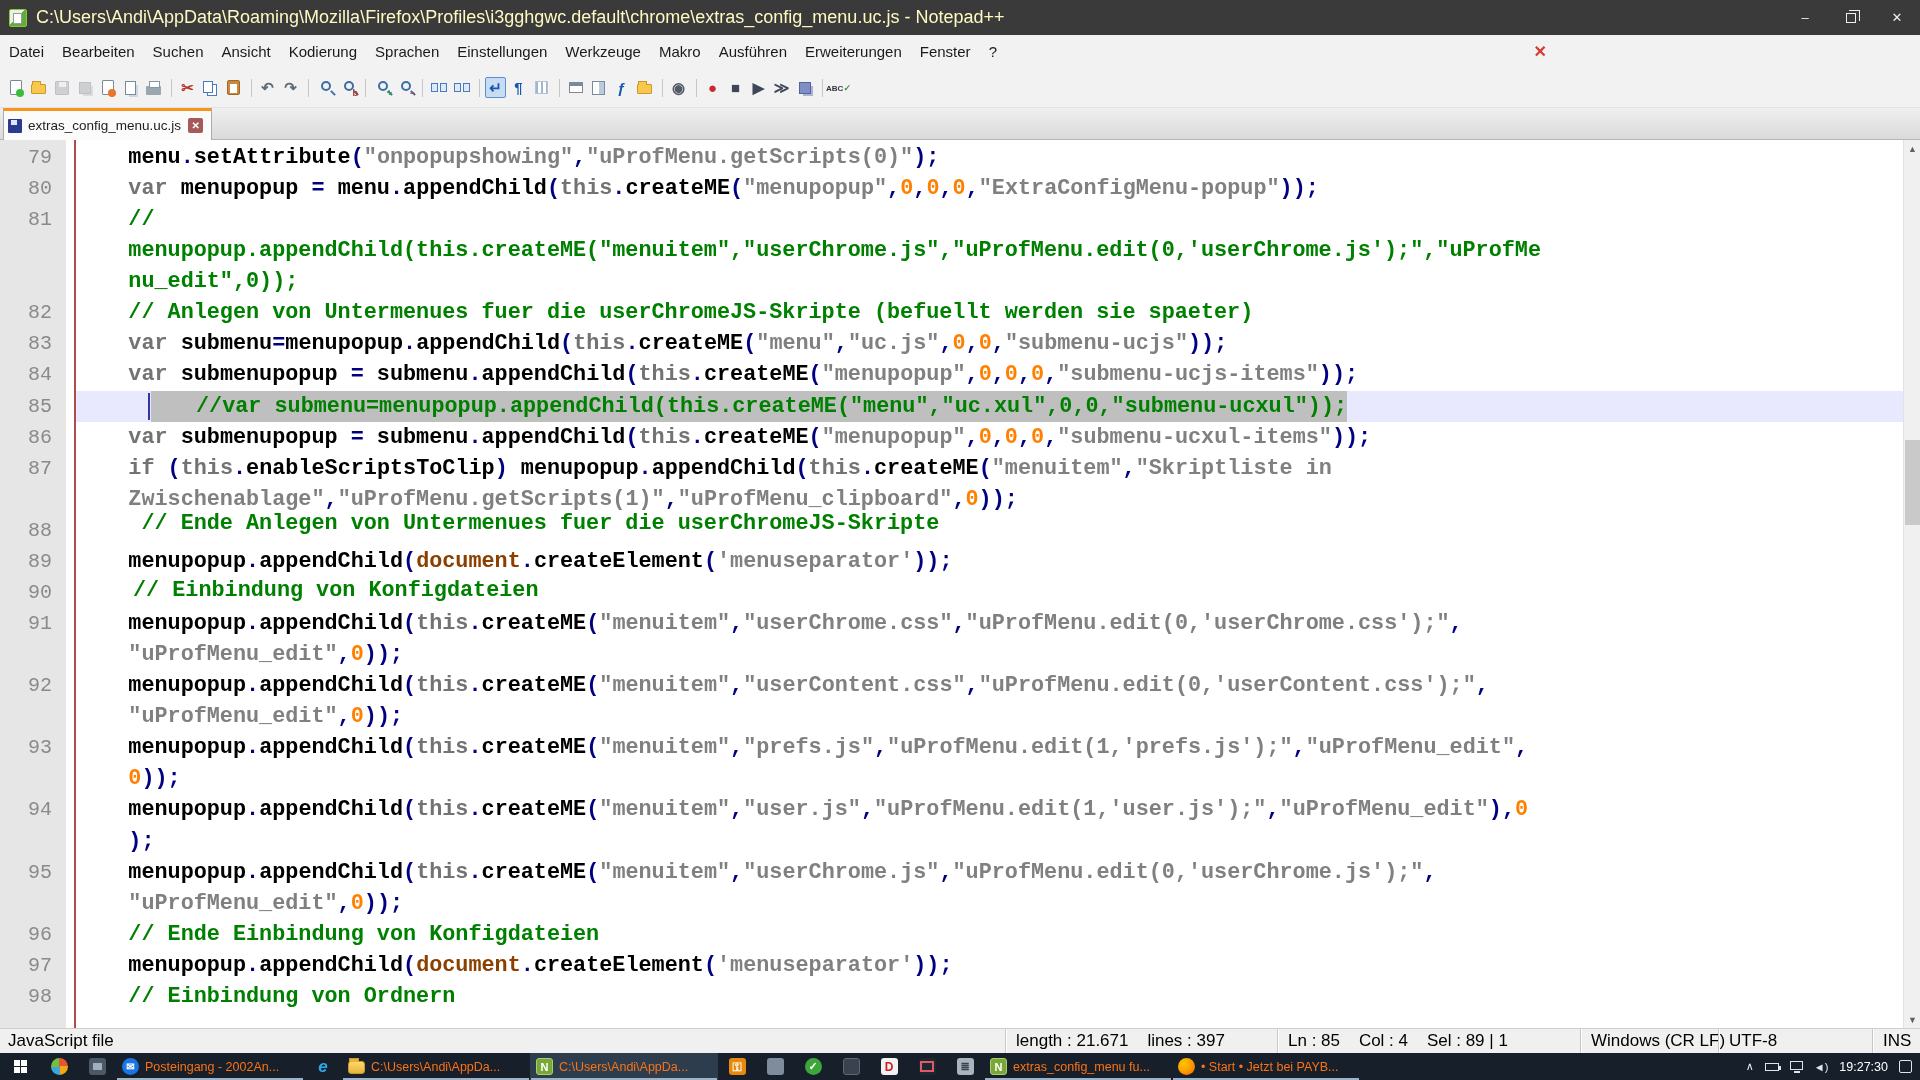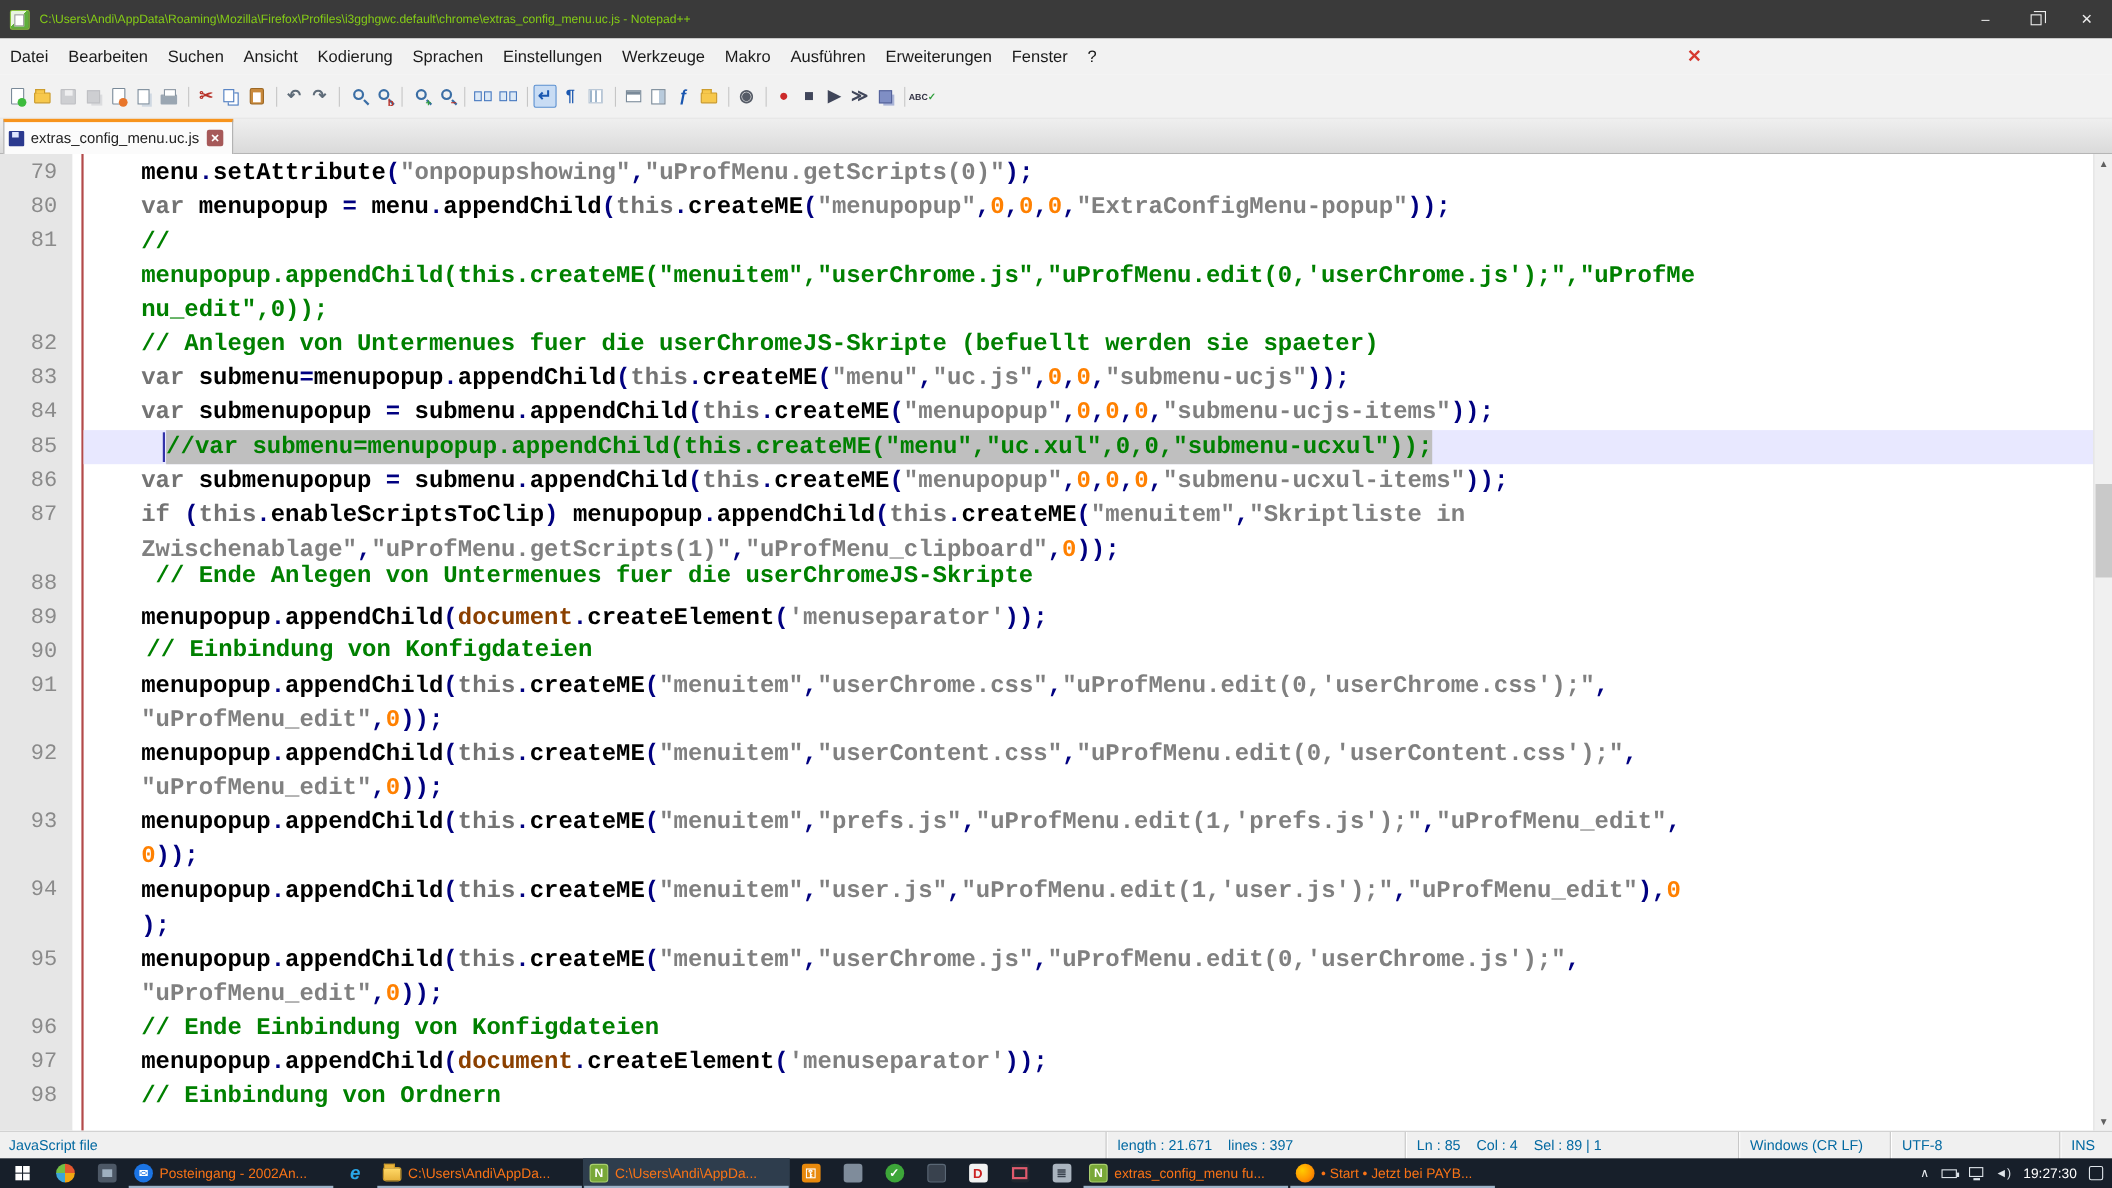"C:\Users\Andi\AppData\Roaming\Mozilla\Fi" #title-text { color: #84cc16 -> #fef9c3; font-size: 11px -> 18px }
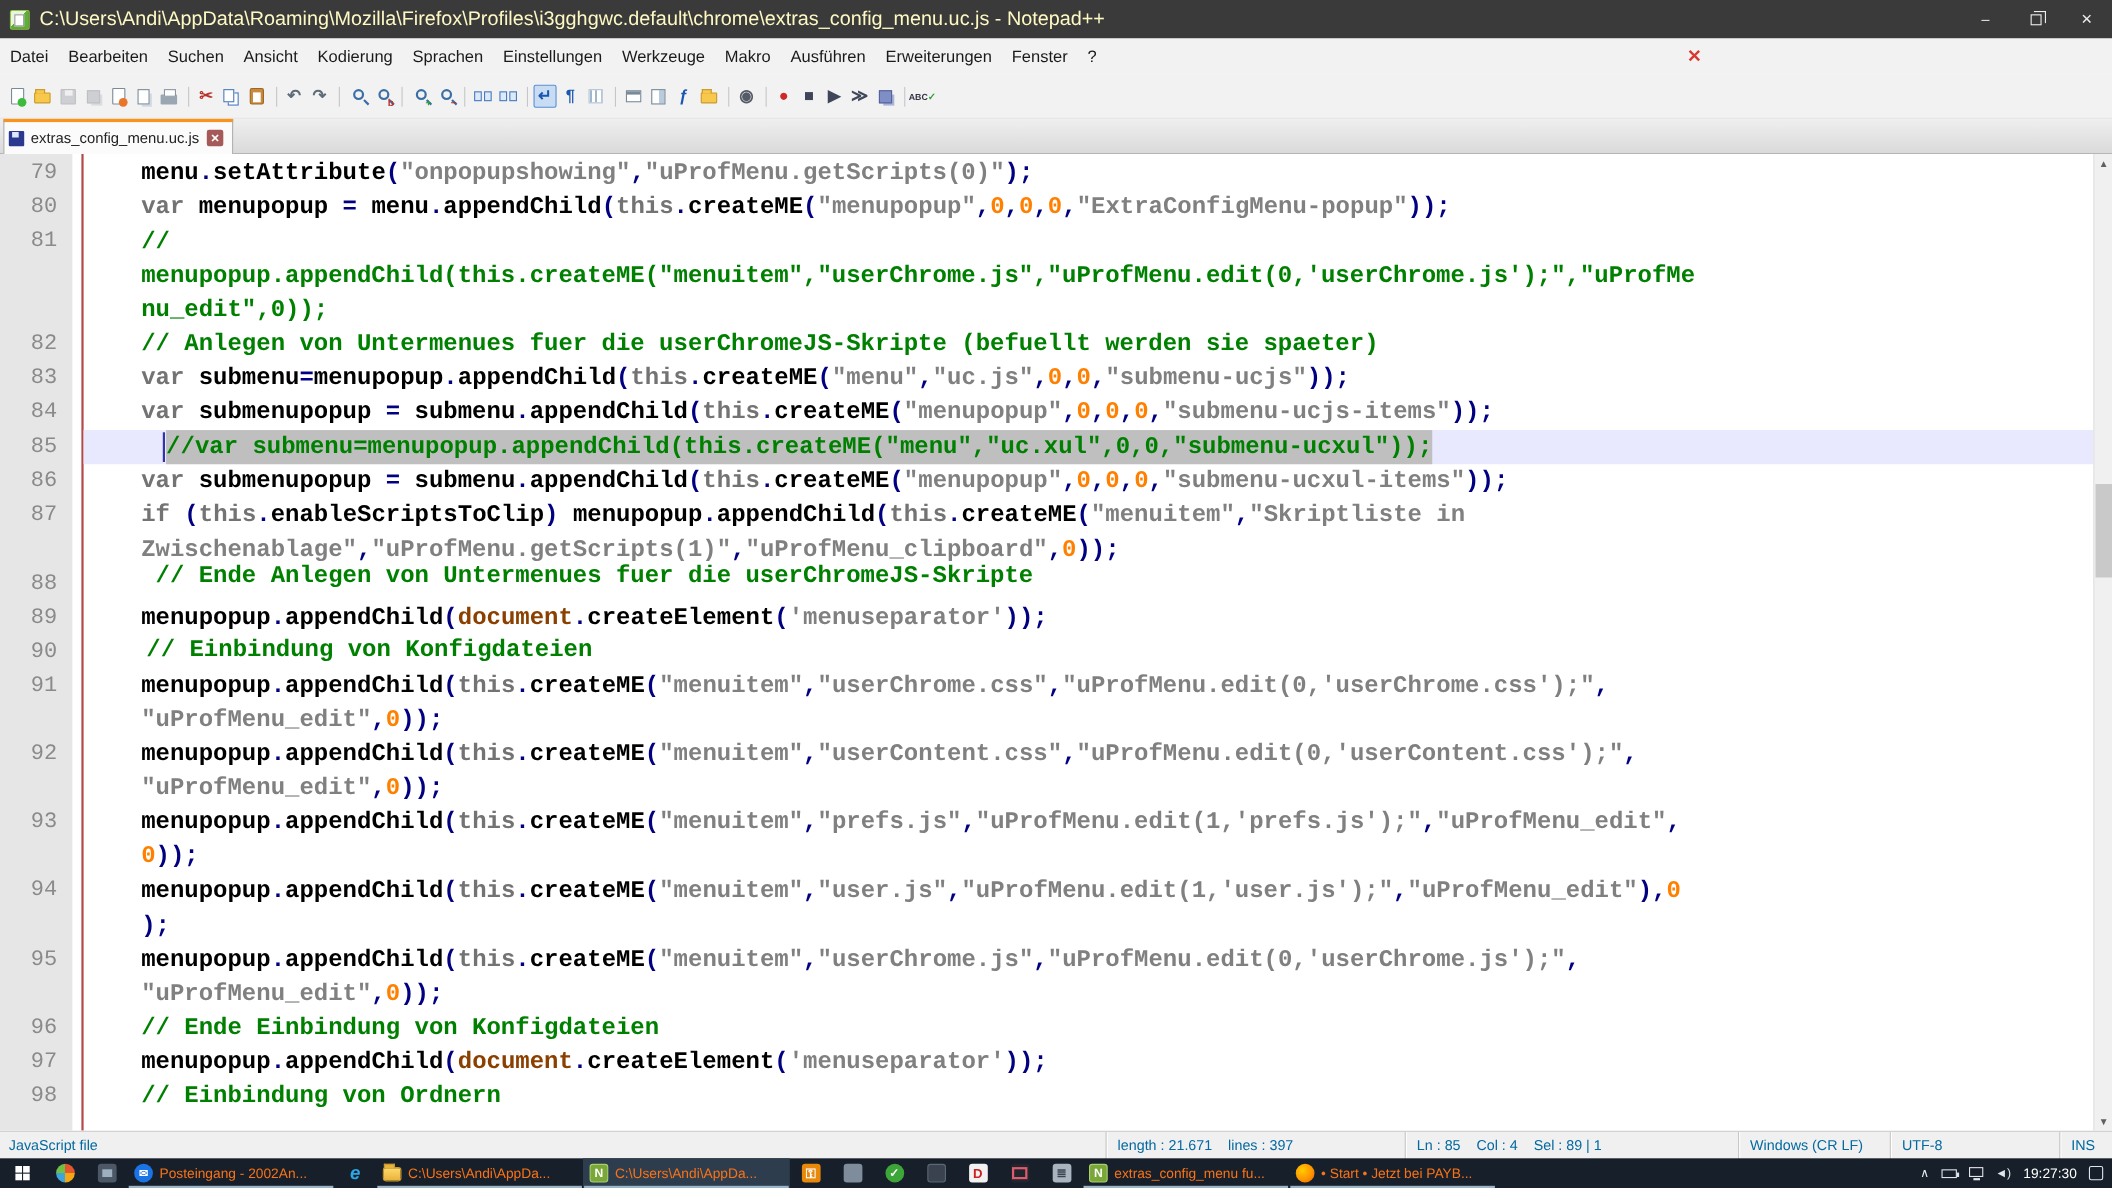"//var" span.selbg { padding-left: none -> 45px }
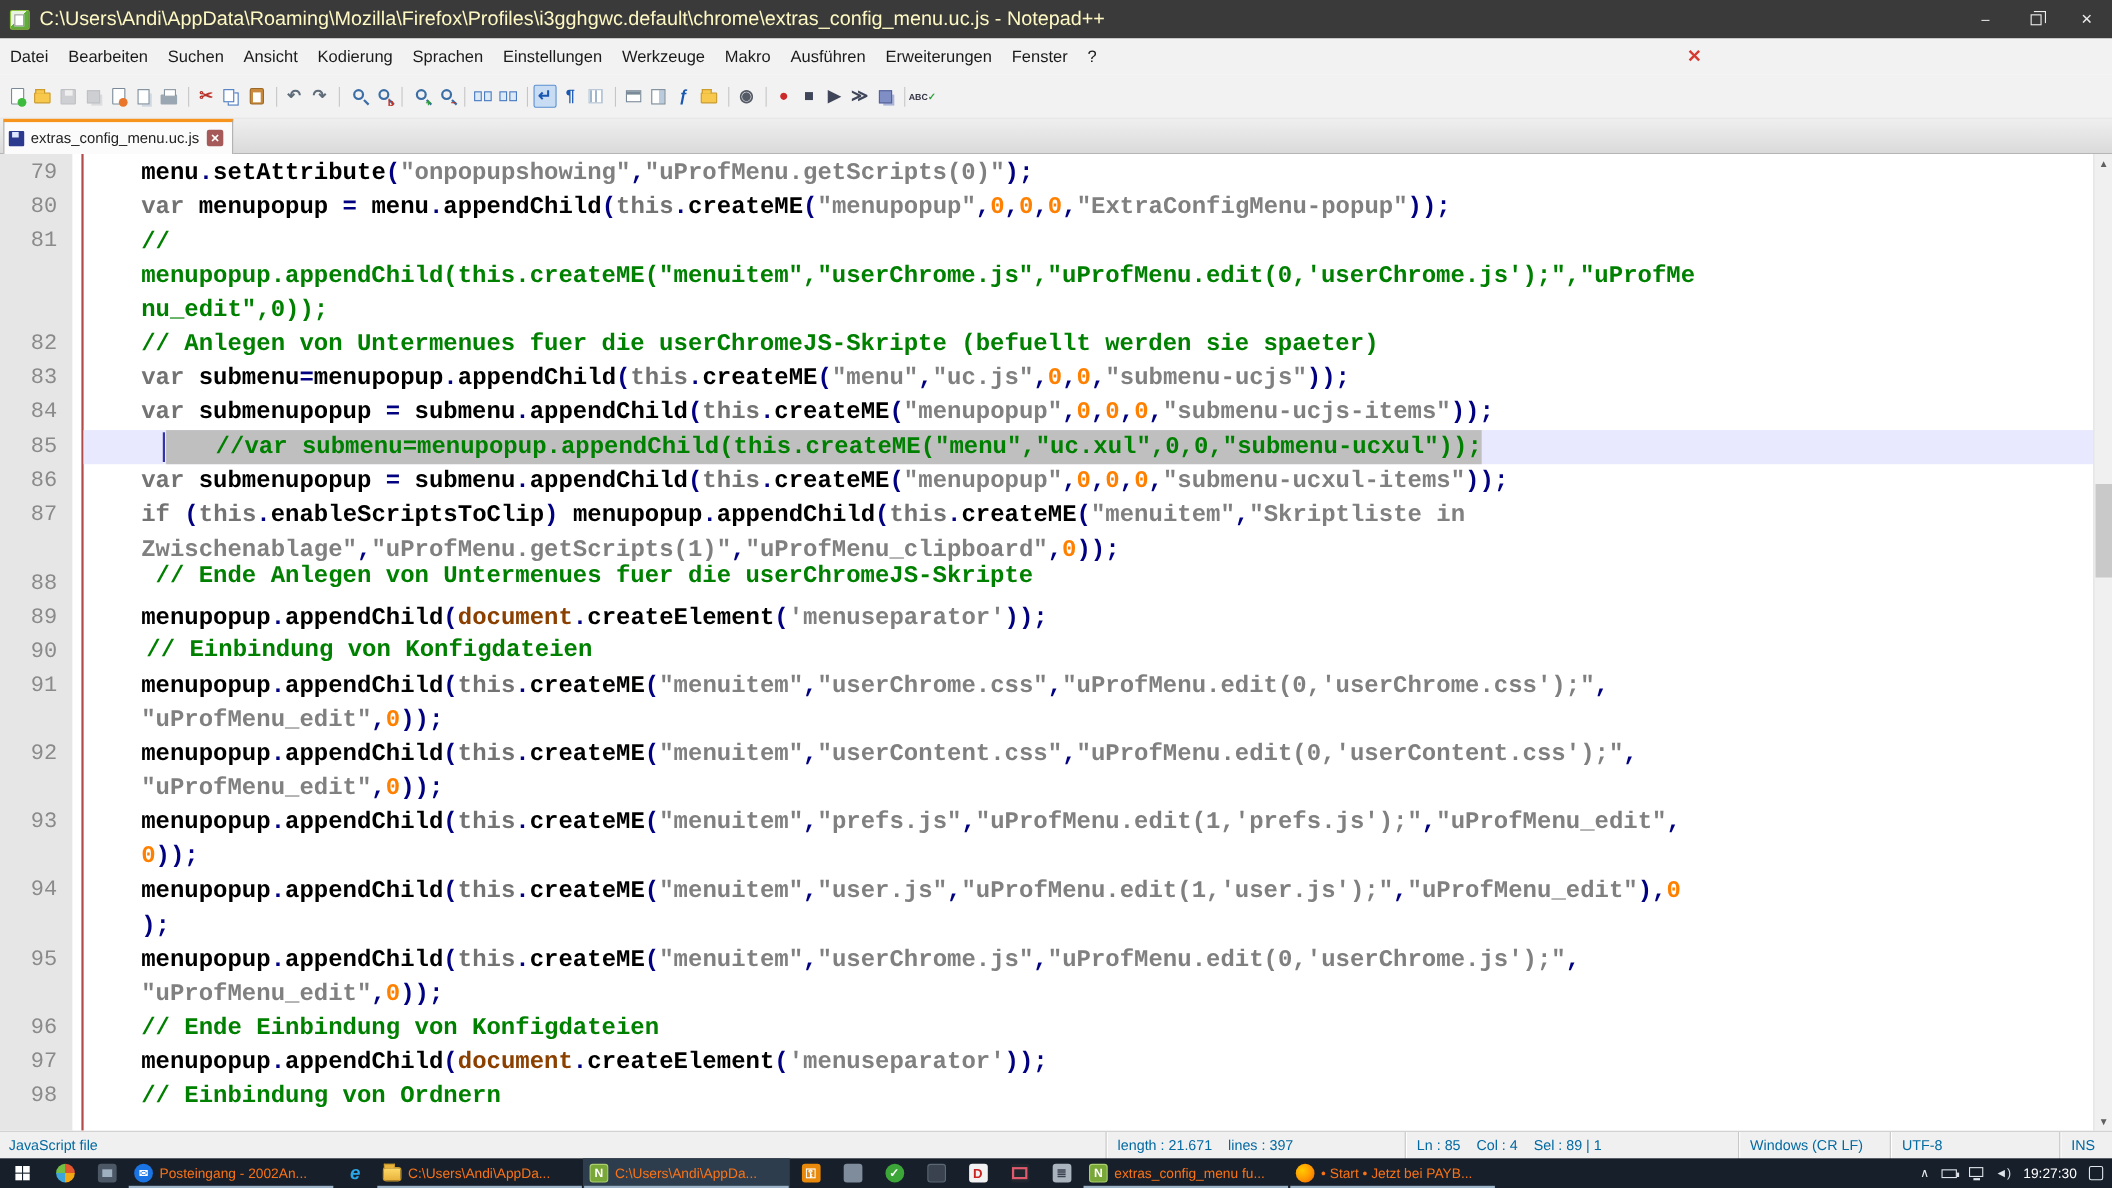"JavaScript file" #statusbar { color: #0369a1 -> #000000; font-size: 13px -> 17px }
